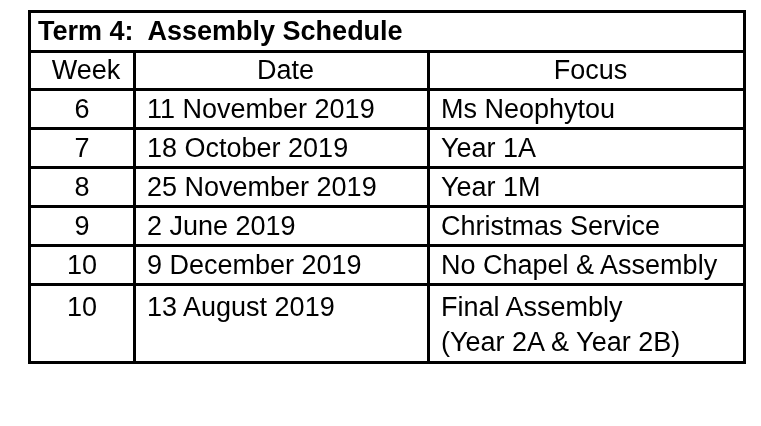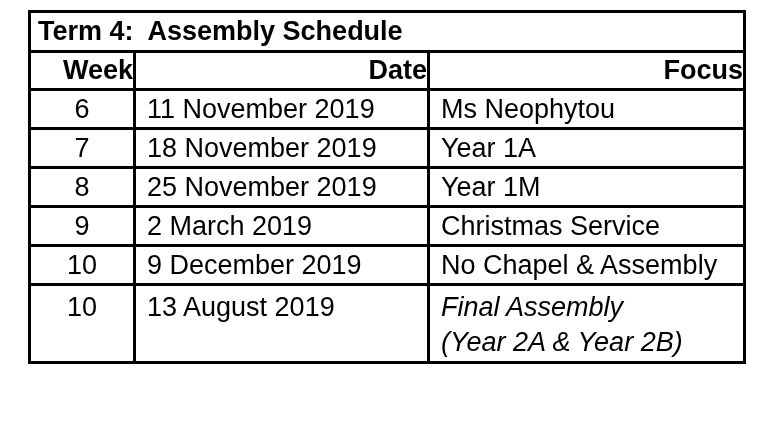"Week" .header-row th { font-weight: bold -> normal; text-align: right -> center }
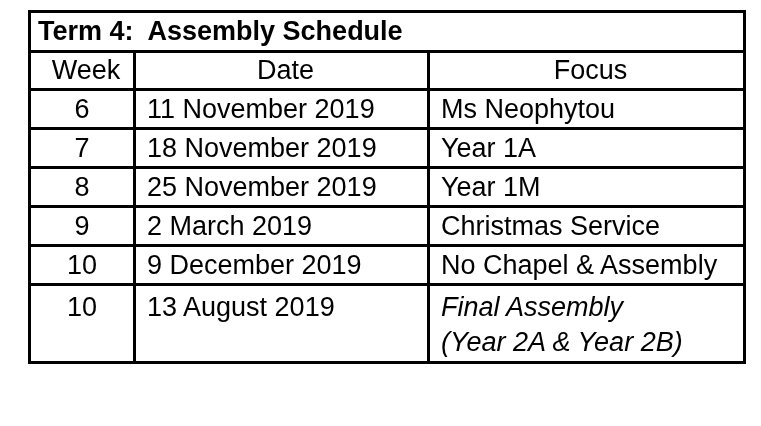"18 November 2019" td.cell-date { text: November -> October }
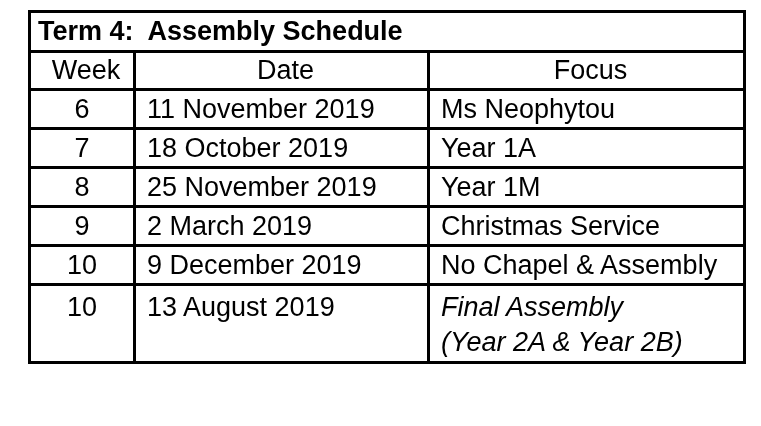"2 March 2019" td.cell-date { text: March -> June }
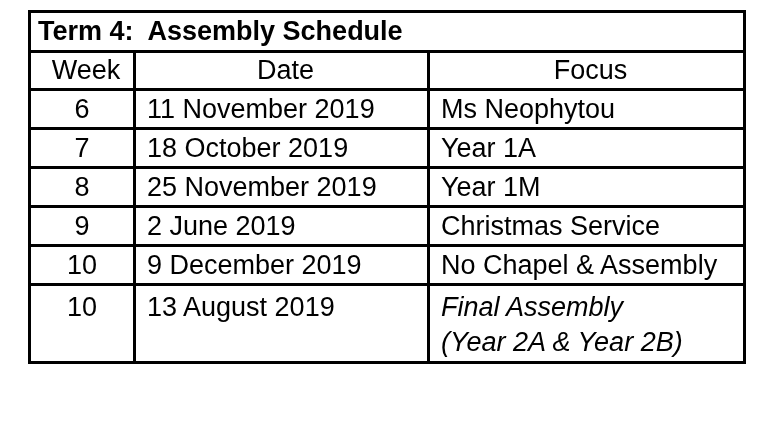"Final Assembly" .focus-line { font-style: italic -> none }
